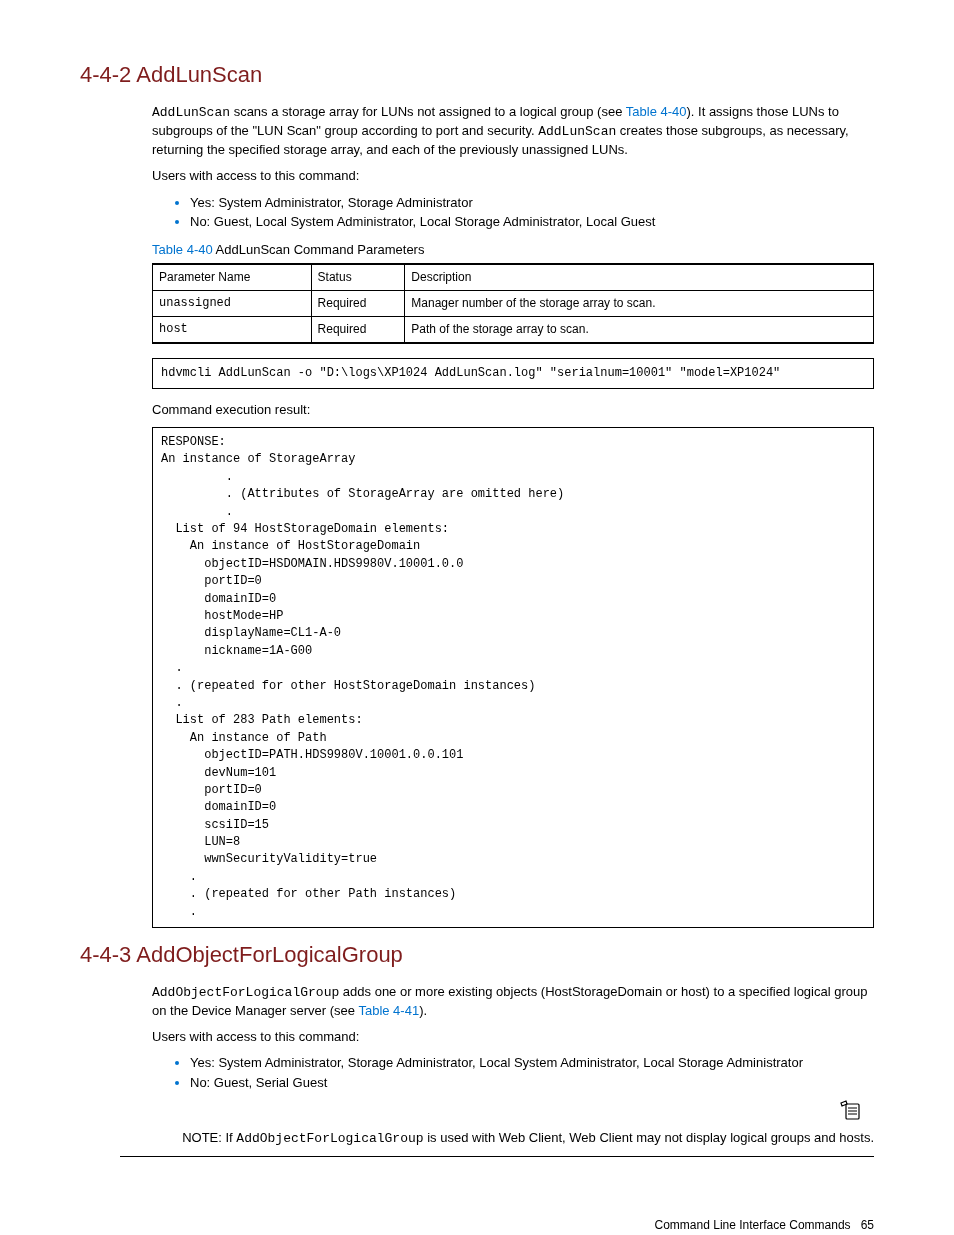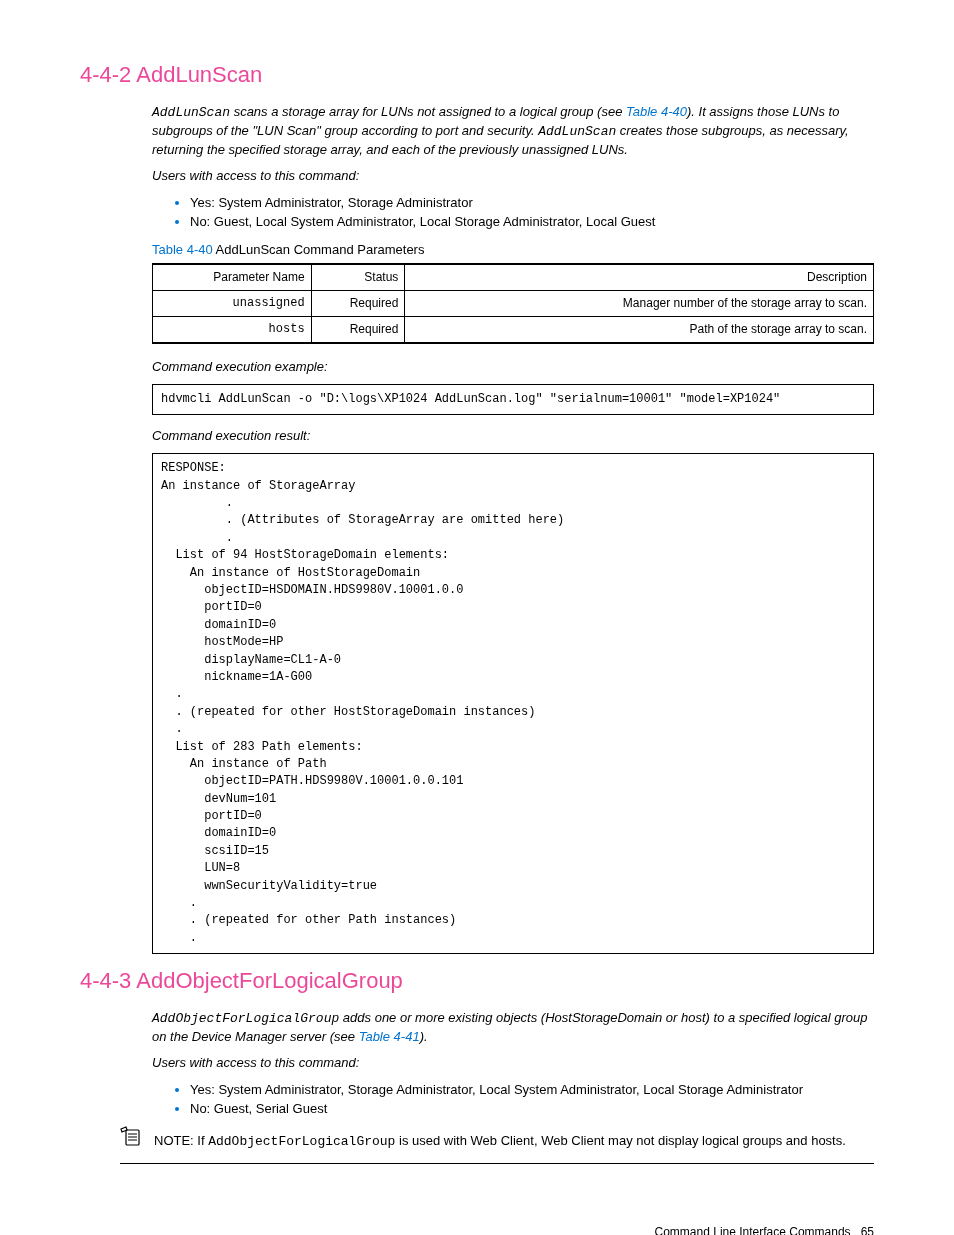"4-4-2 AddLunScan" h2 { color: #ec4899 -> #7f1d1d }
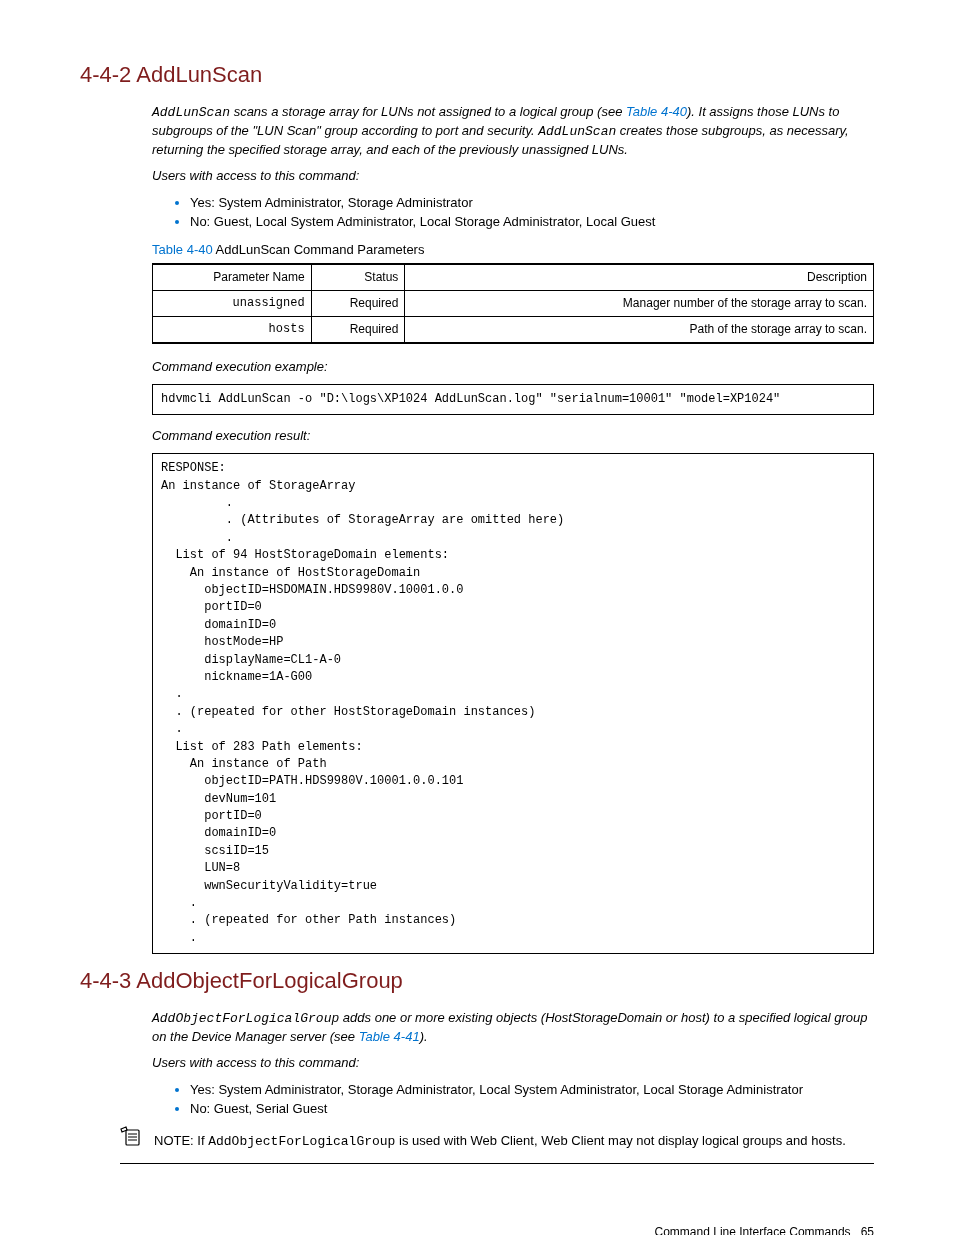"AddLunScan scans a storage array" p { font-style: italic -> none }
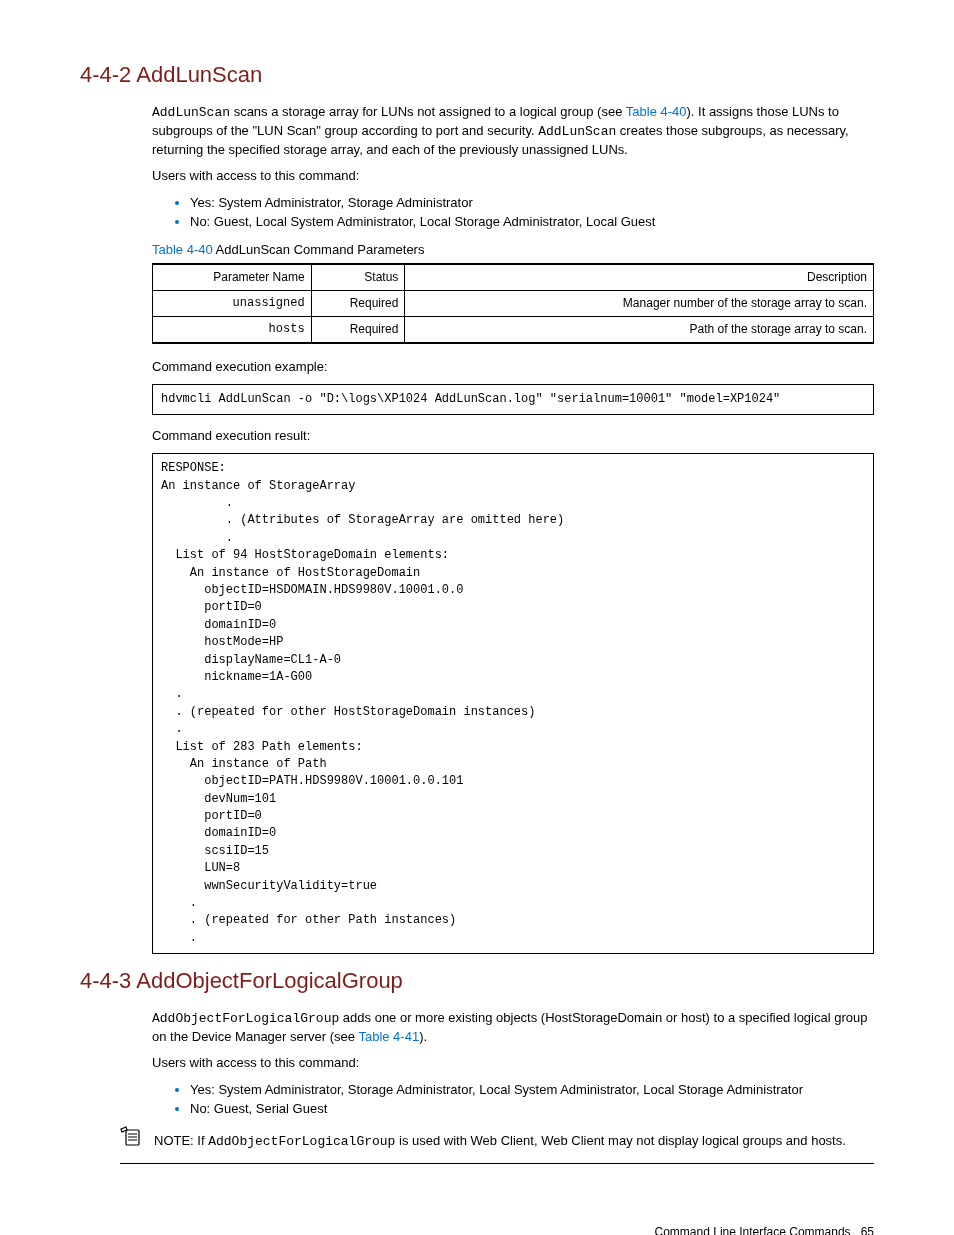"Parameter Name" table.params th, table.params td { text-align: right -> left }
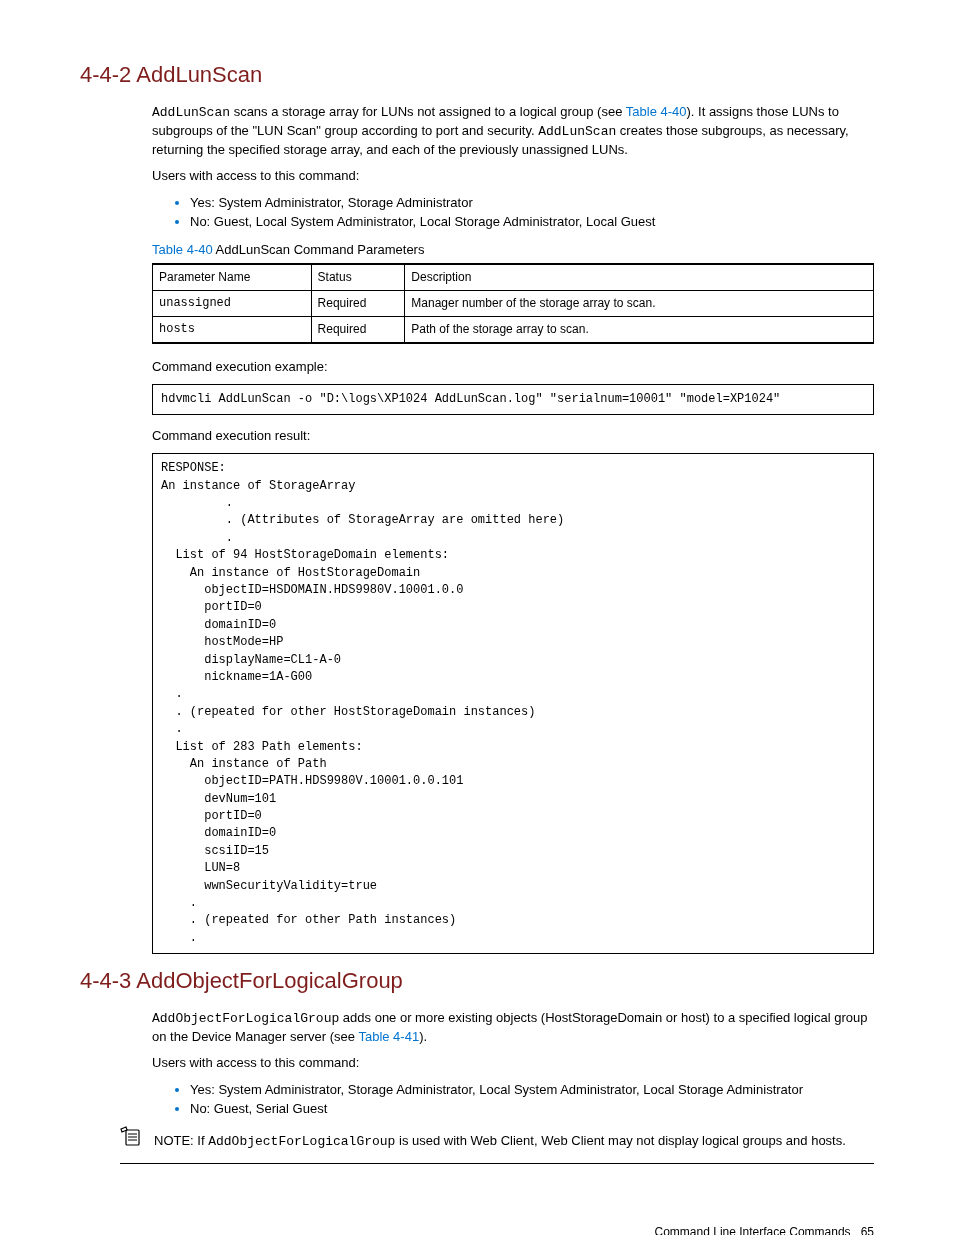"hosts" td.mono { text: hosts -> host }
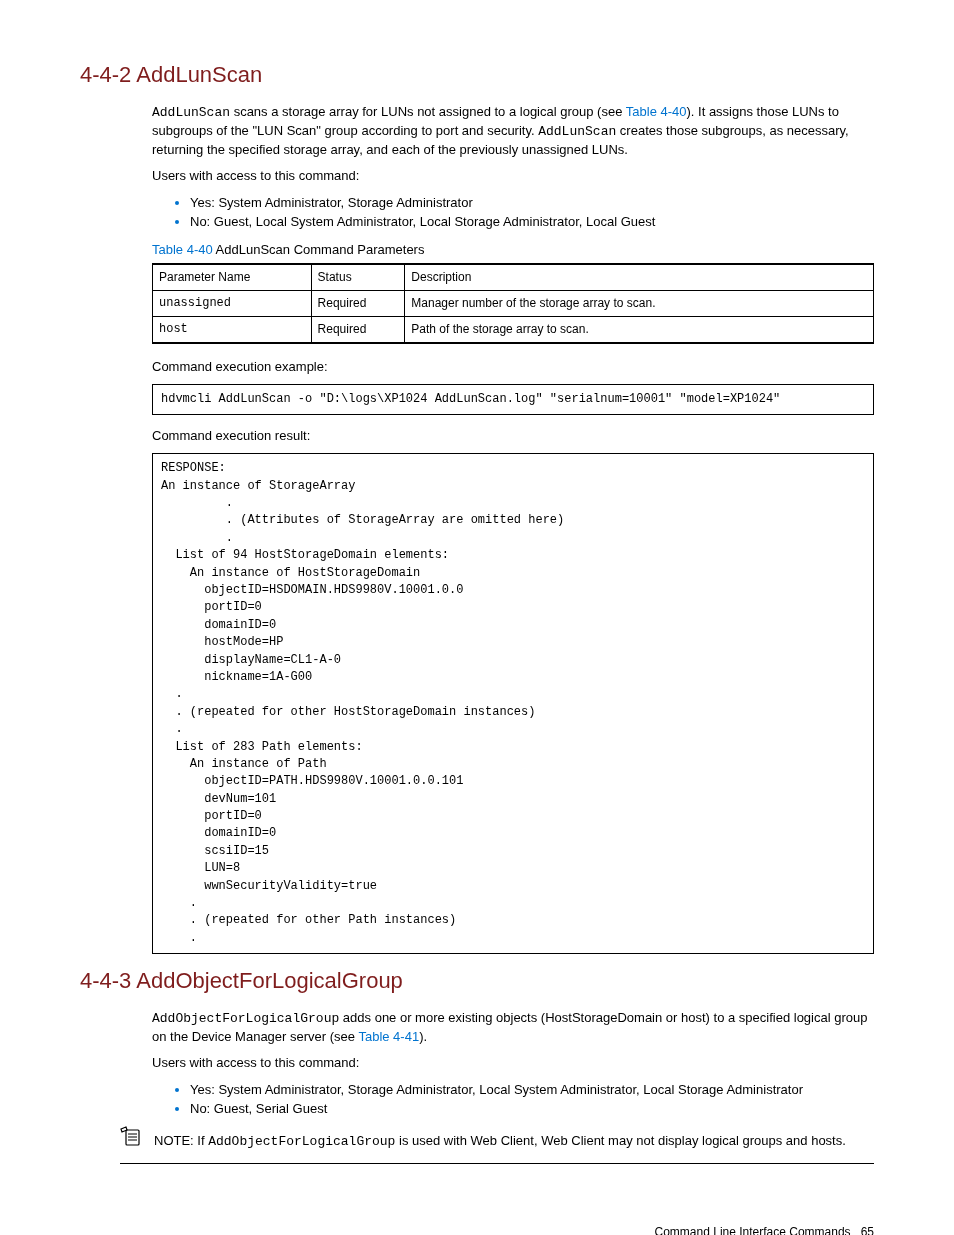"Command execution example:" p { html: <p>Command execution example:</p> -> none }
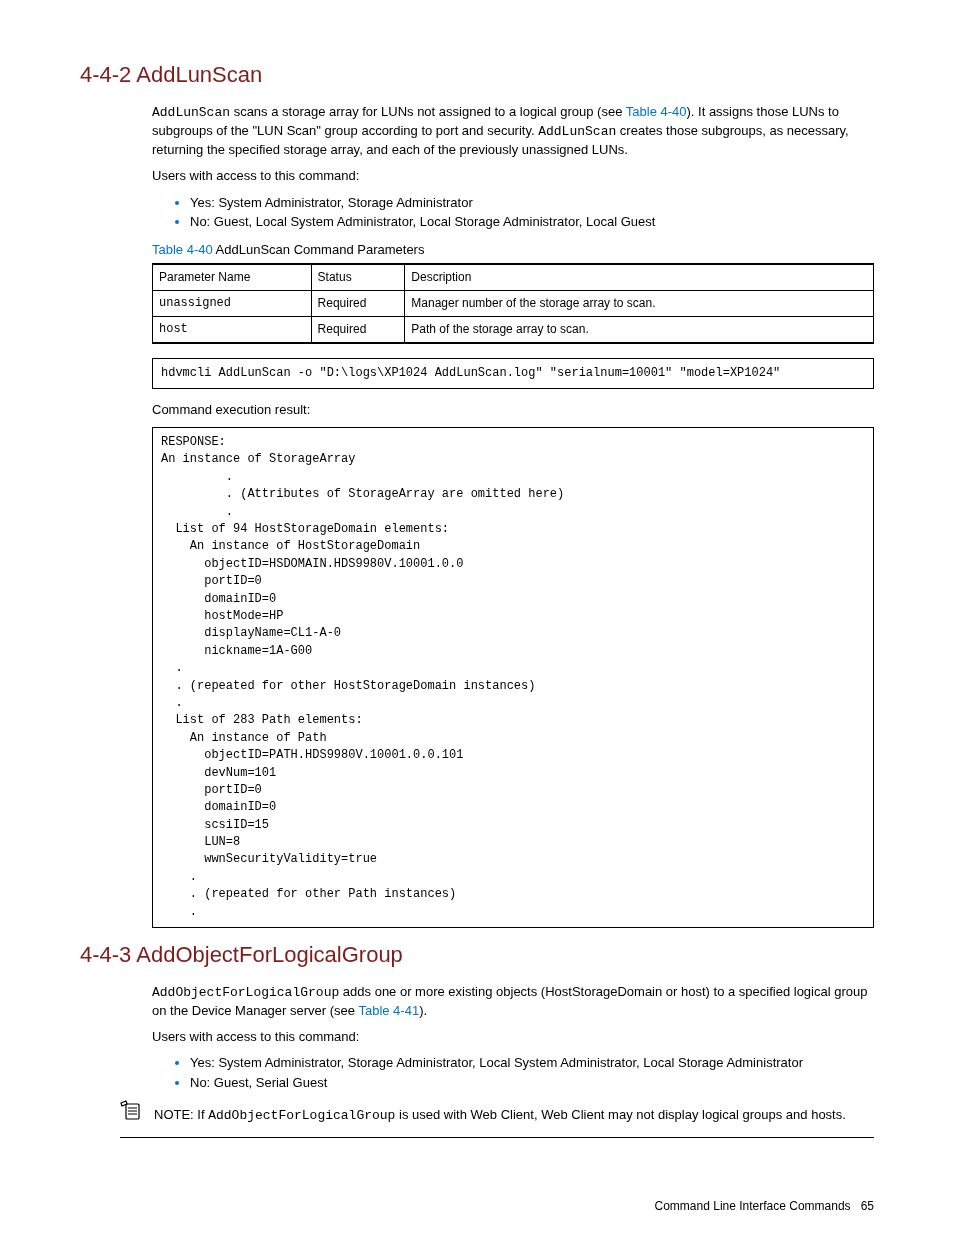"NOTE: If AddObjectForLogicalGroup is" .note-row { align-items: center -> flex-end; flex-direction: none -> column }
